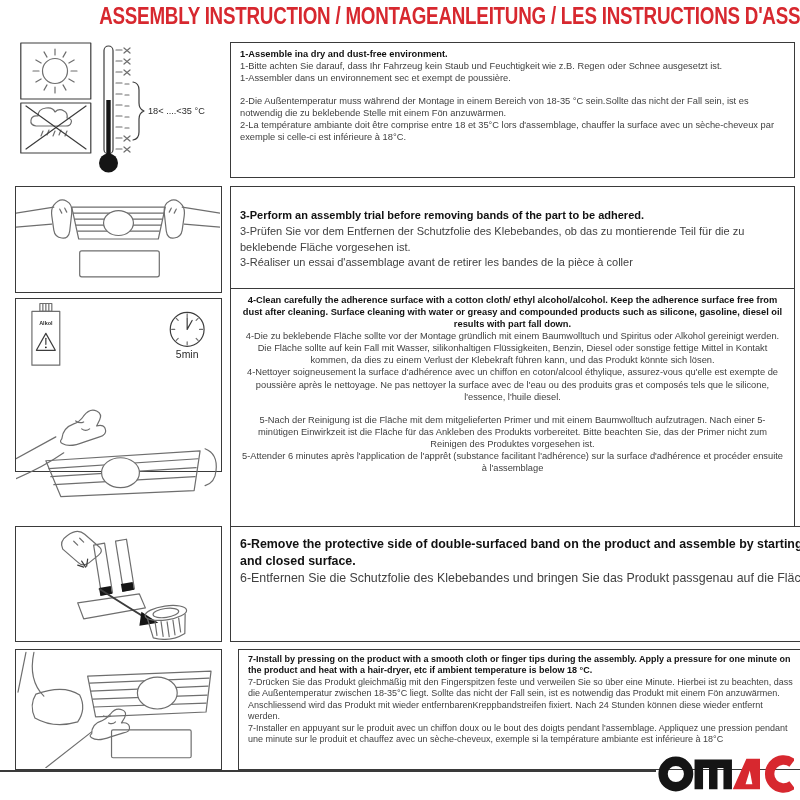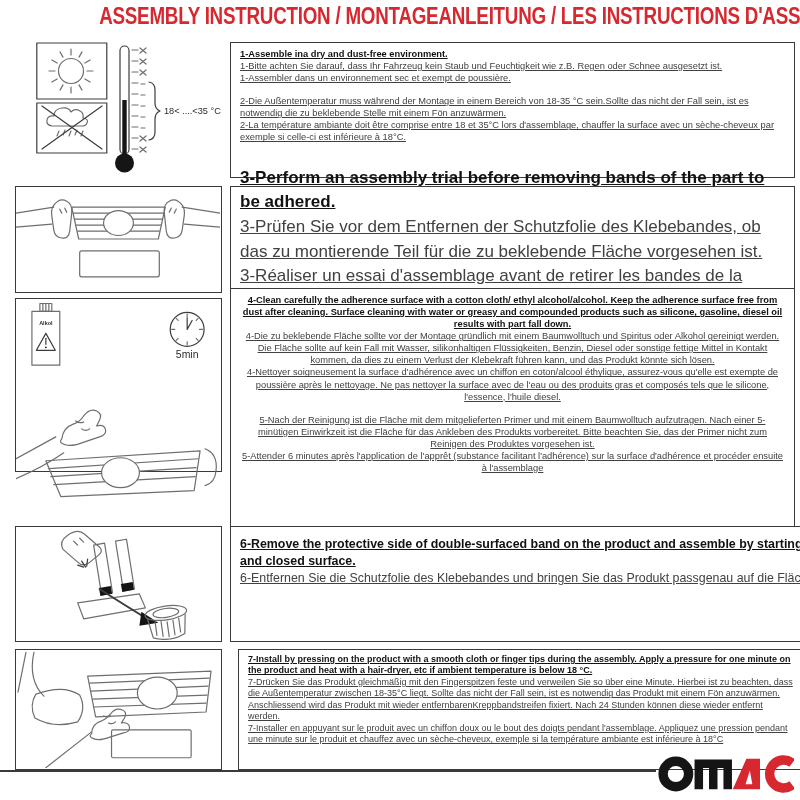"1-Assemble ina dry and dust-free" .textbox p { text-decoration: underline -> none }
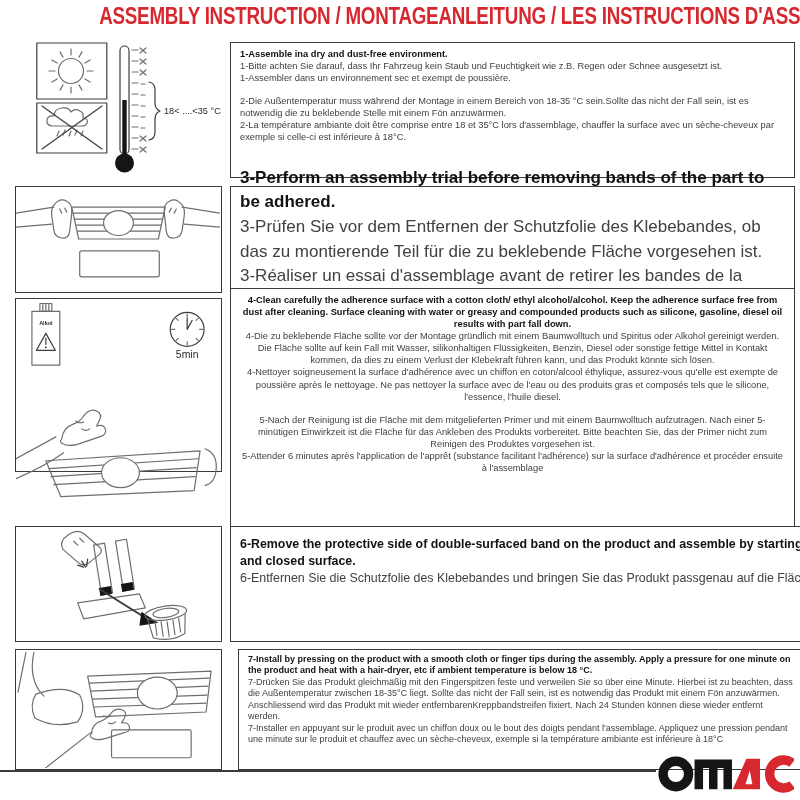"18< ....<35 °C" div.illus { margin-left: 16px -> none }
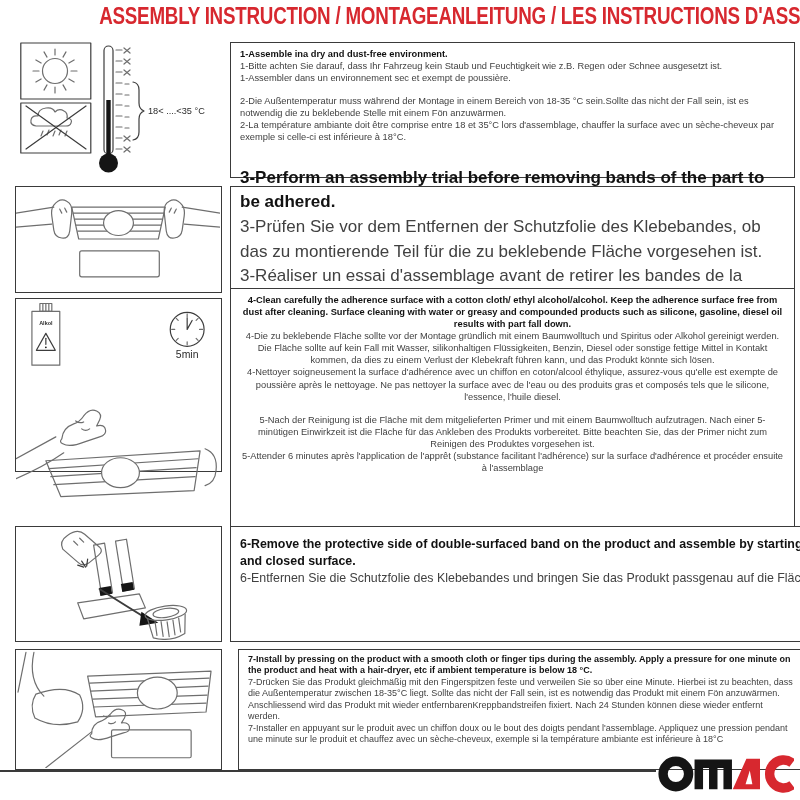"3-Perform an assembly trial before" .tb-big { font-size: 17px -> 11px }
